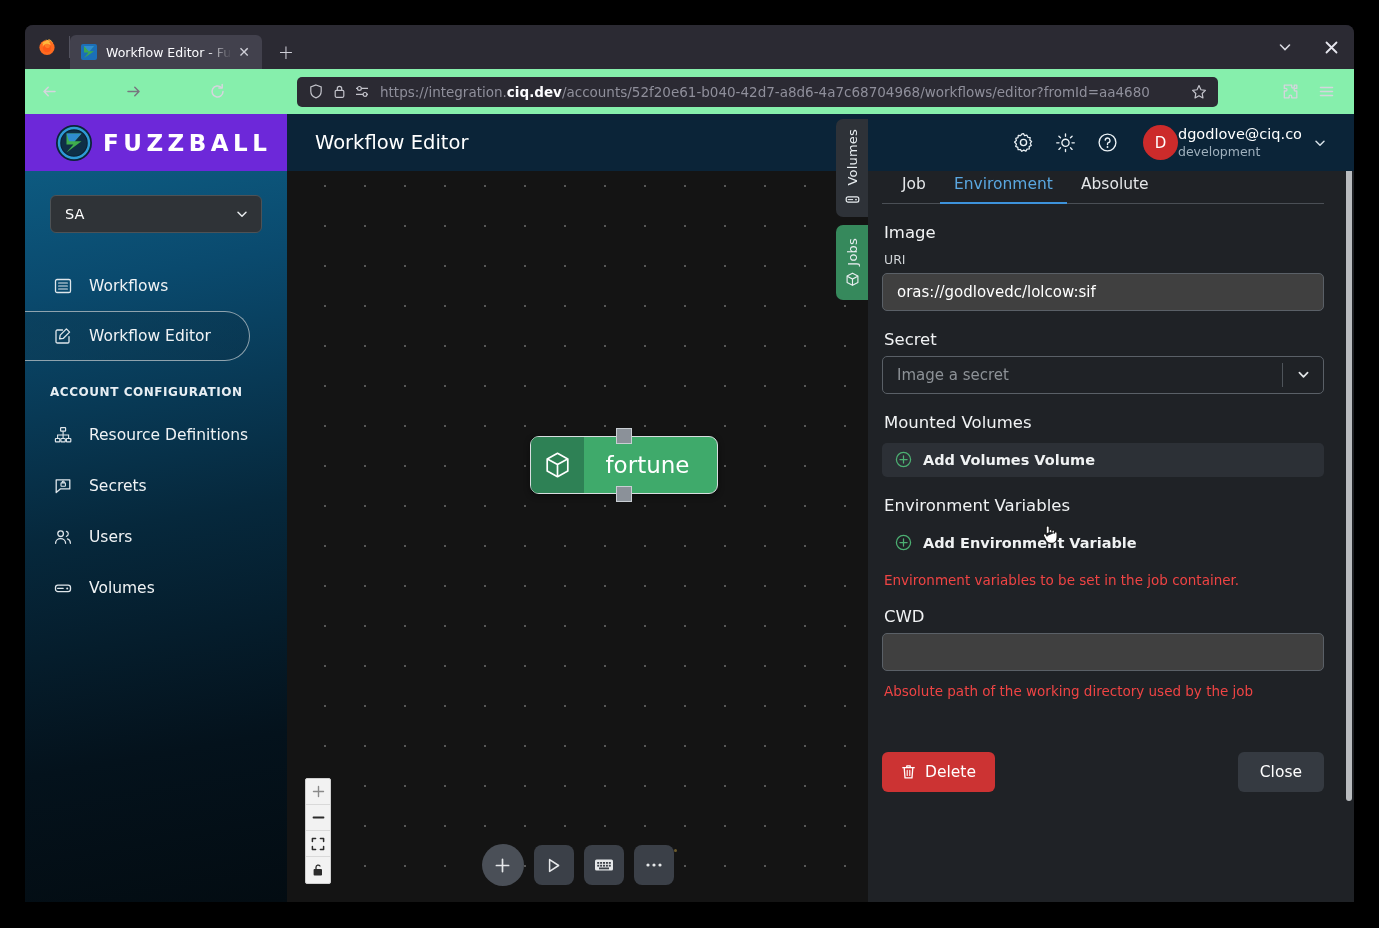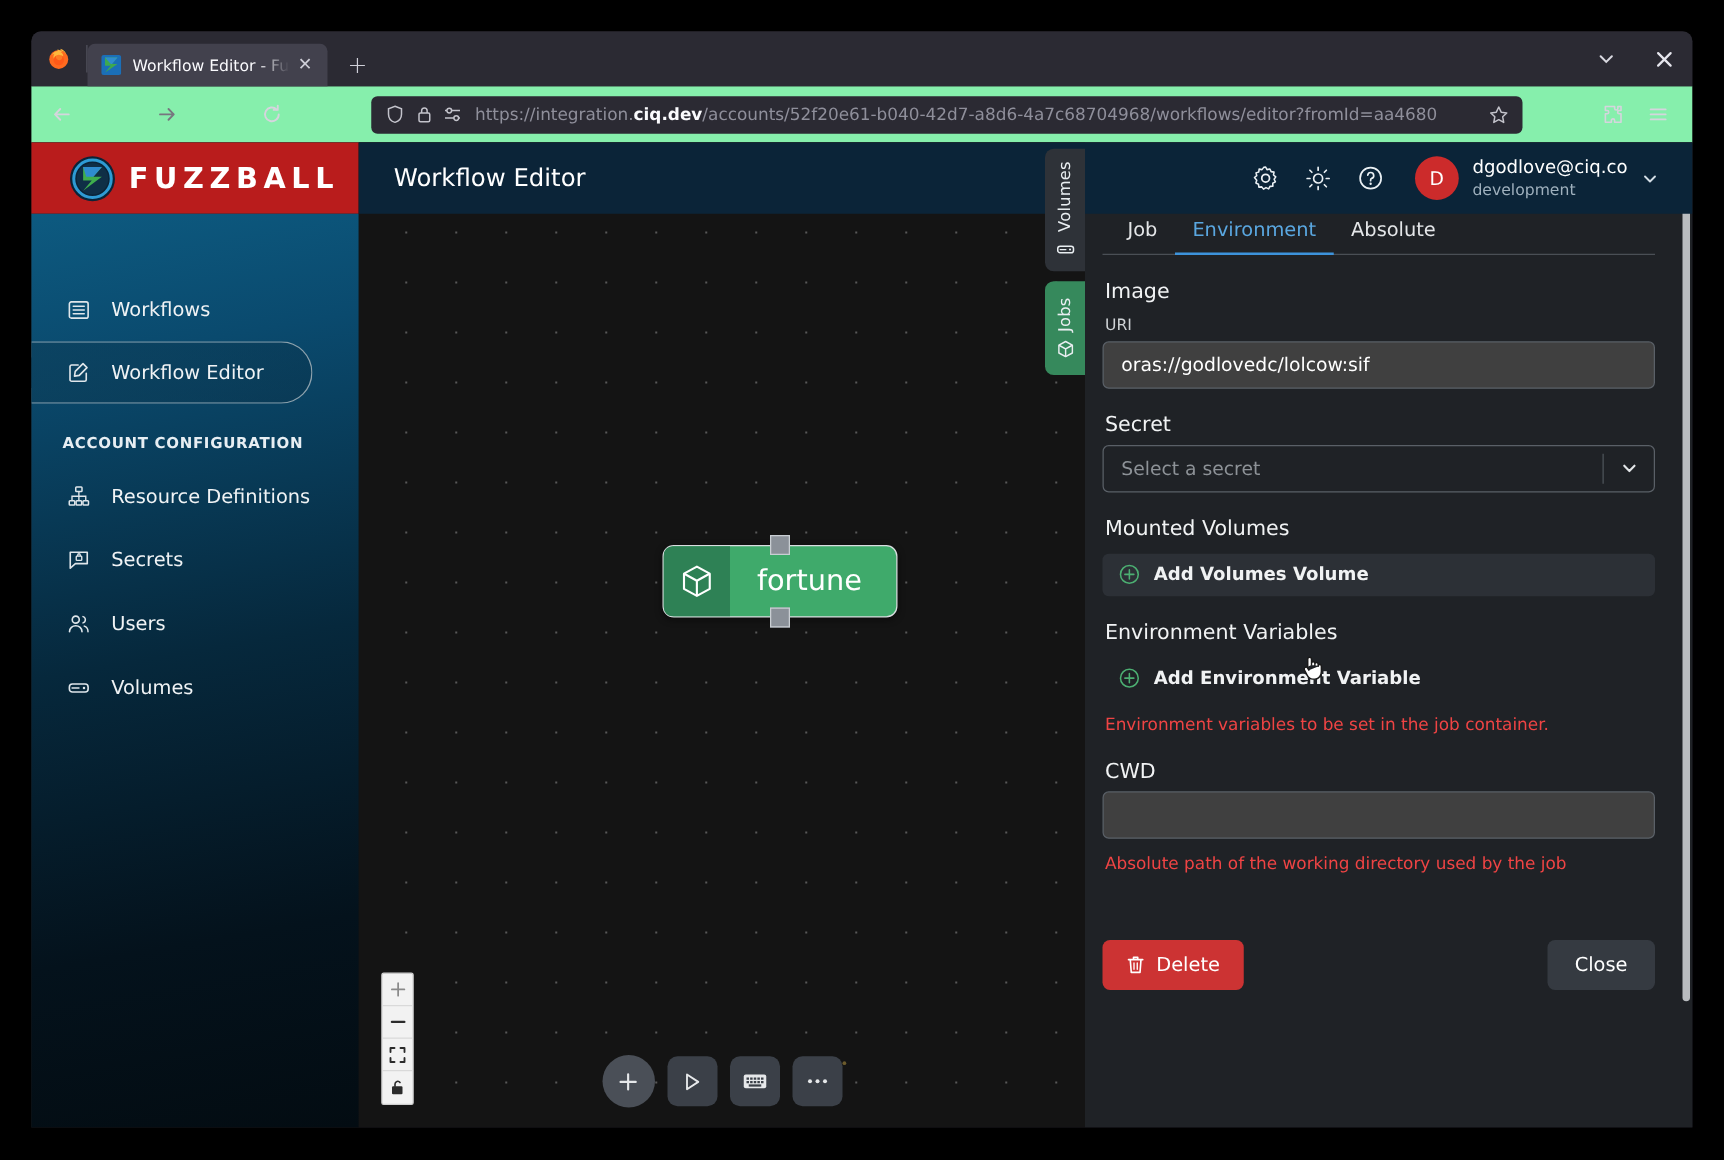"FUZZBALL" .logobar { background: #b91c1c -> #6d28d9 }
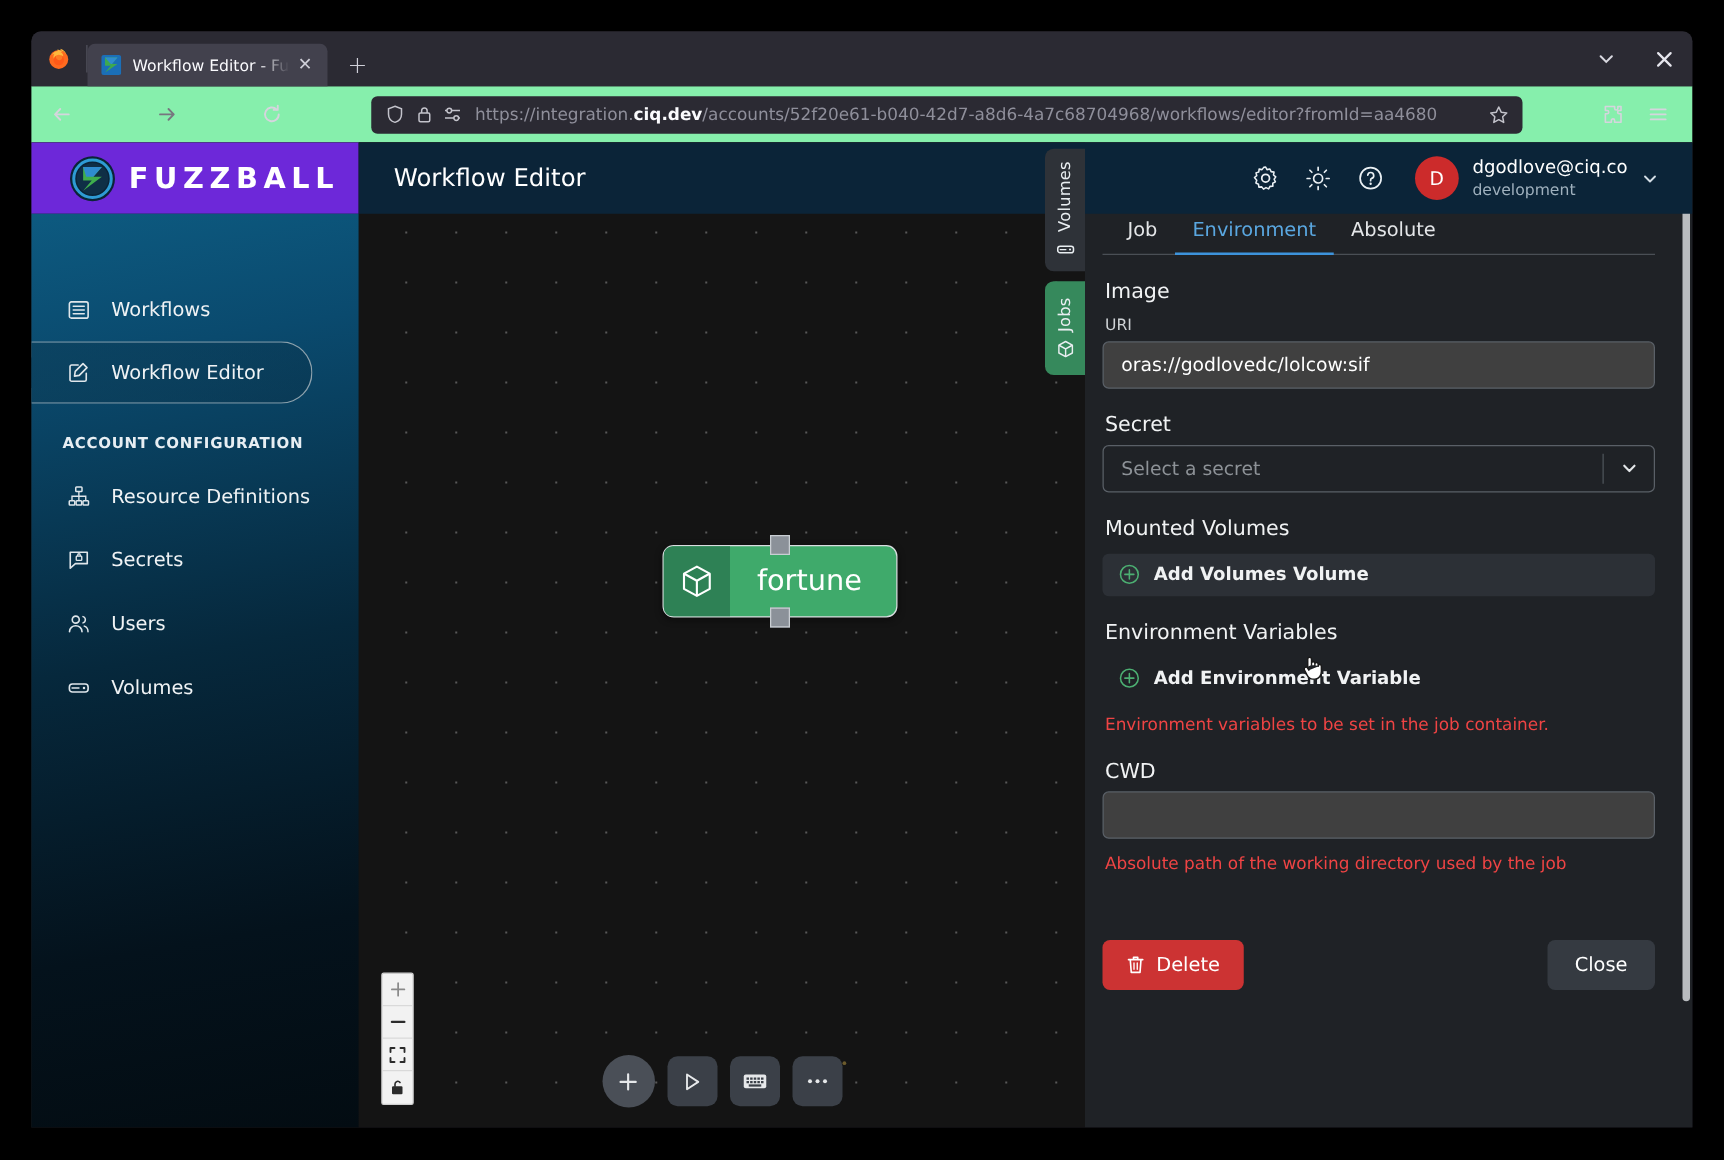"dgodlove@ciq.co" span { margin-left: 11px -> none }
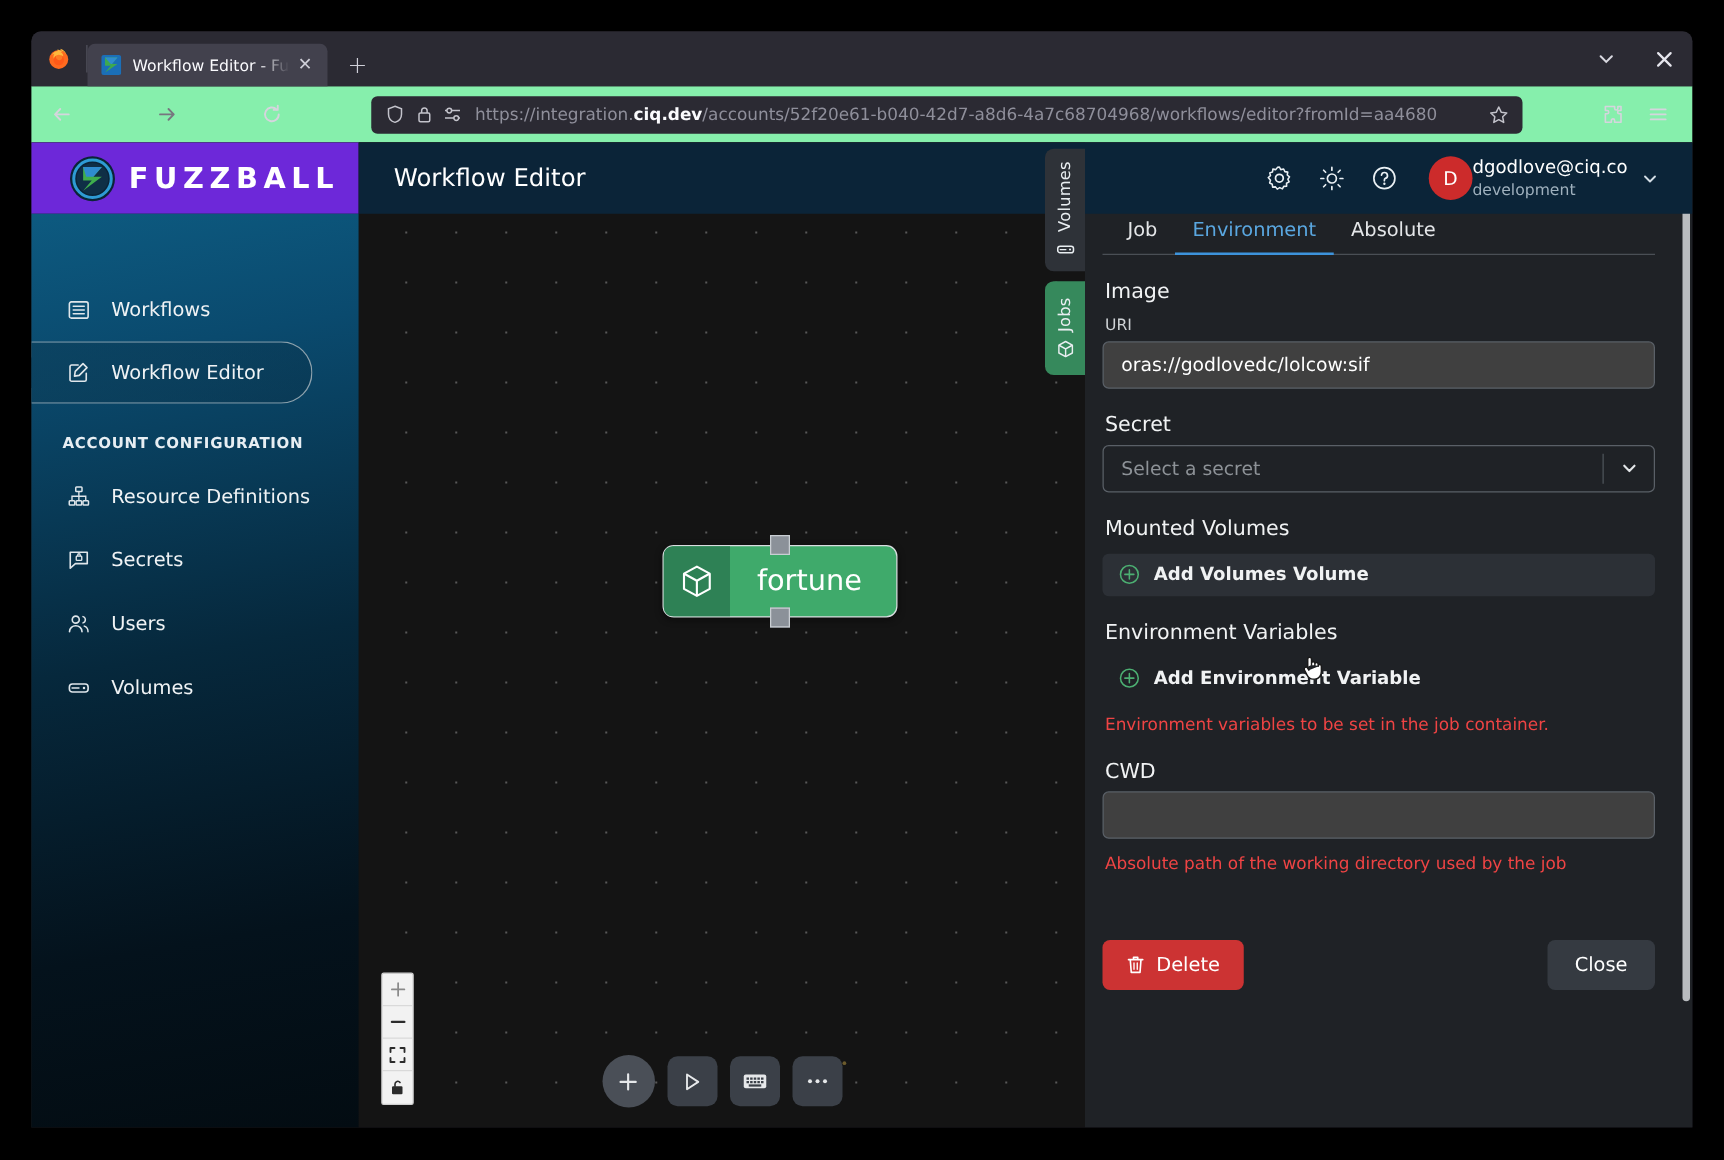"SA" div.acct-select { html: none -> <div> <span>SA</span> <span> <svg> <path></path> </svg> </span> </div> }
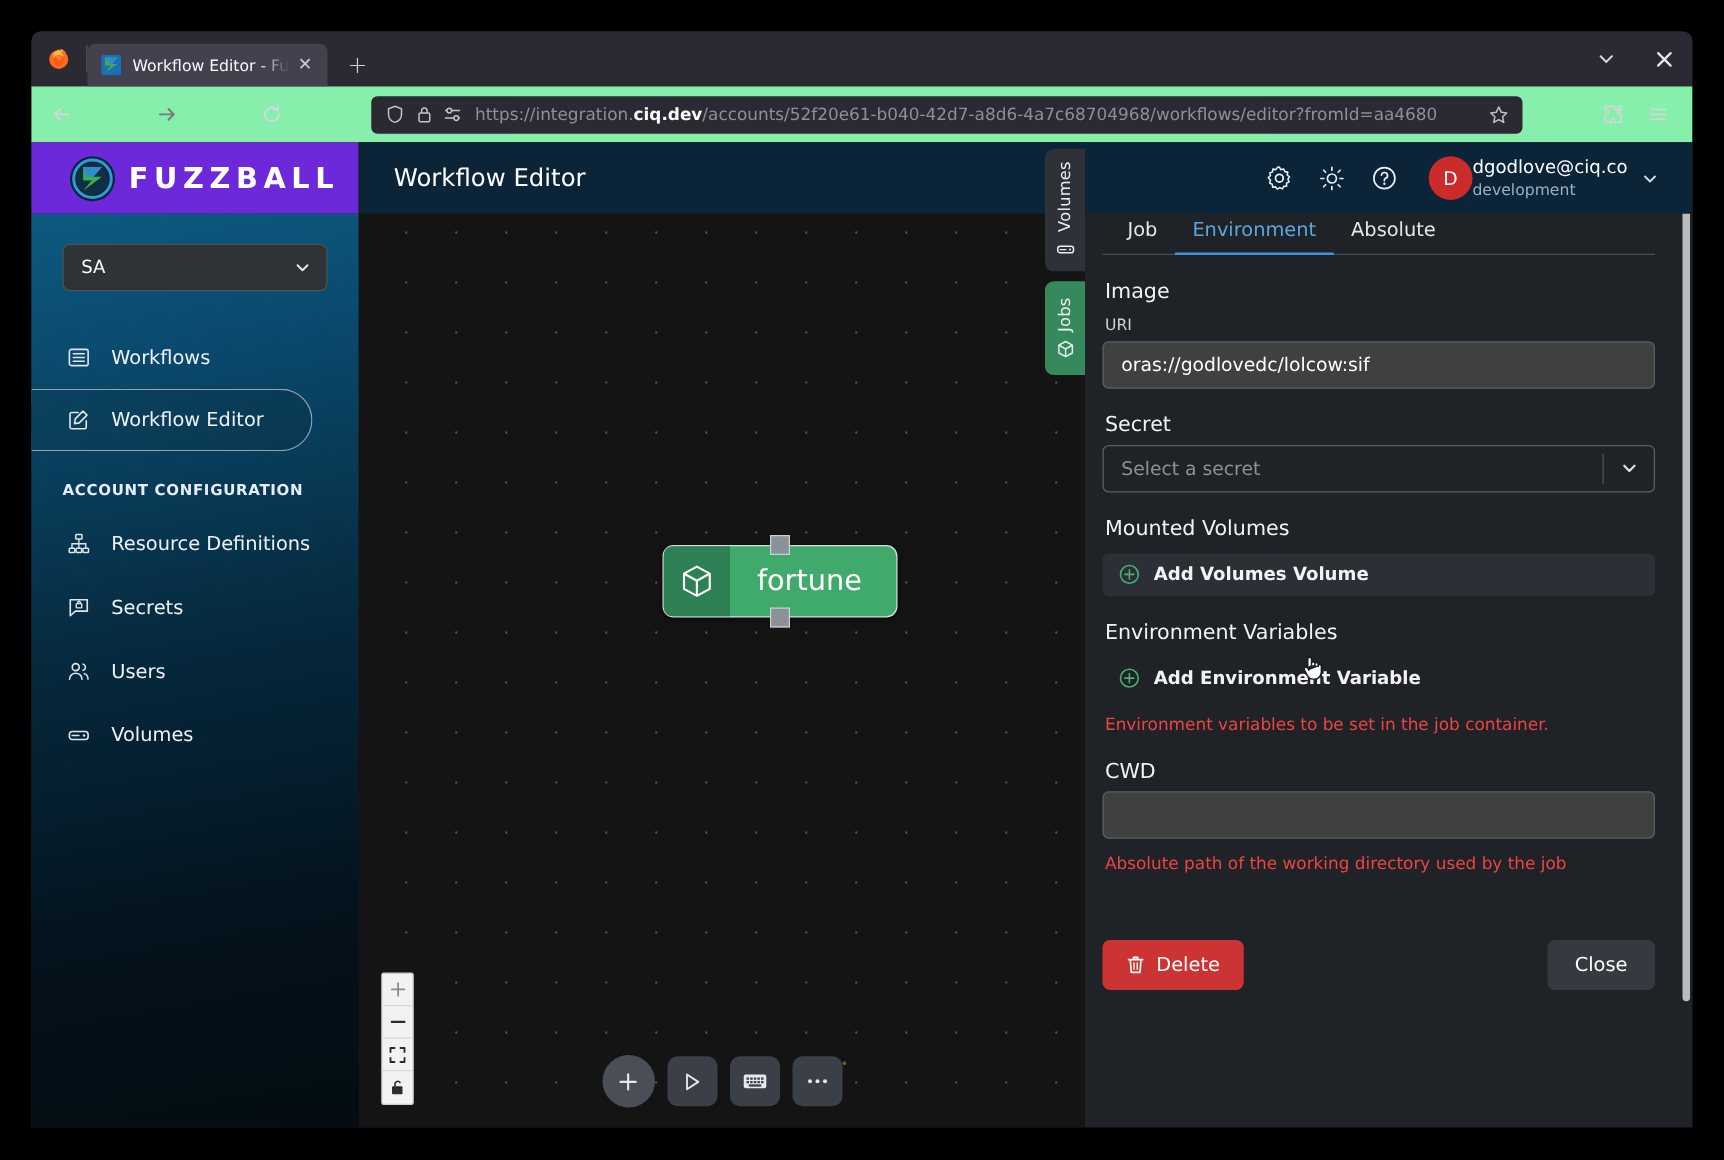"Select a secret" span.ph { text: Select -> Image }
